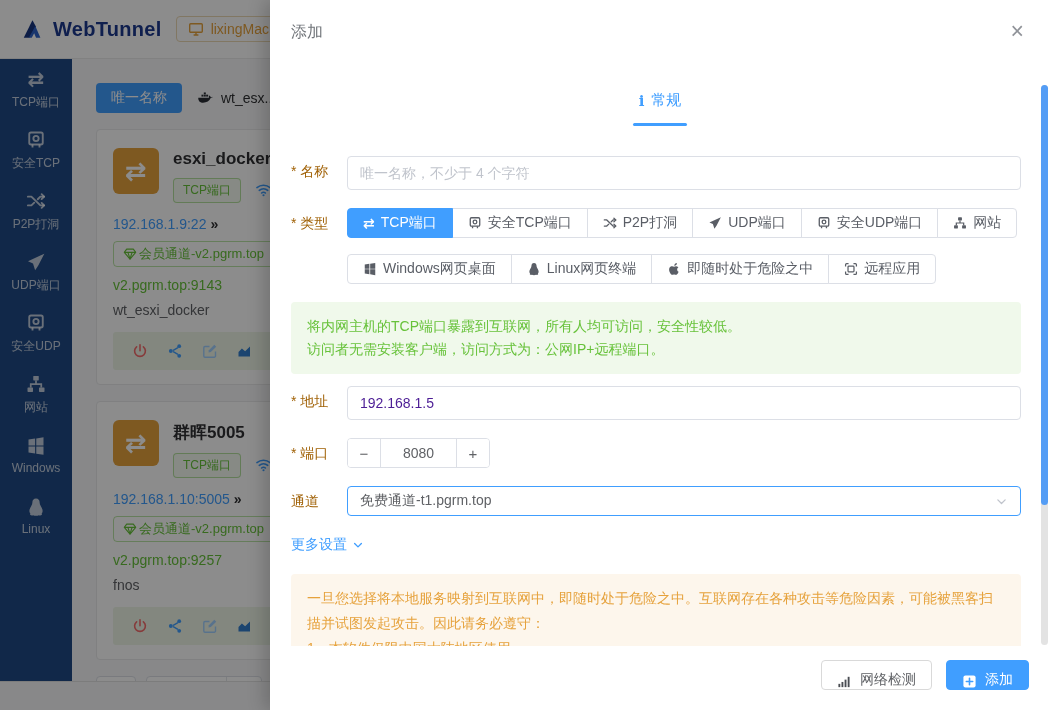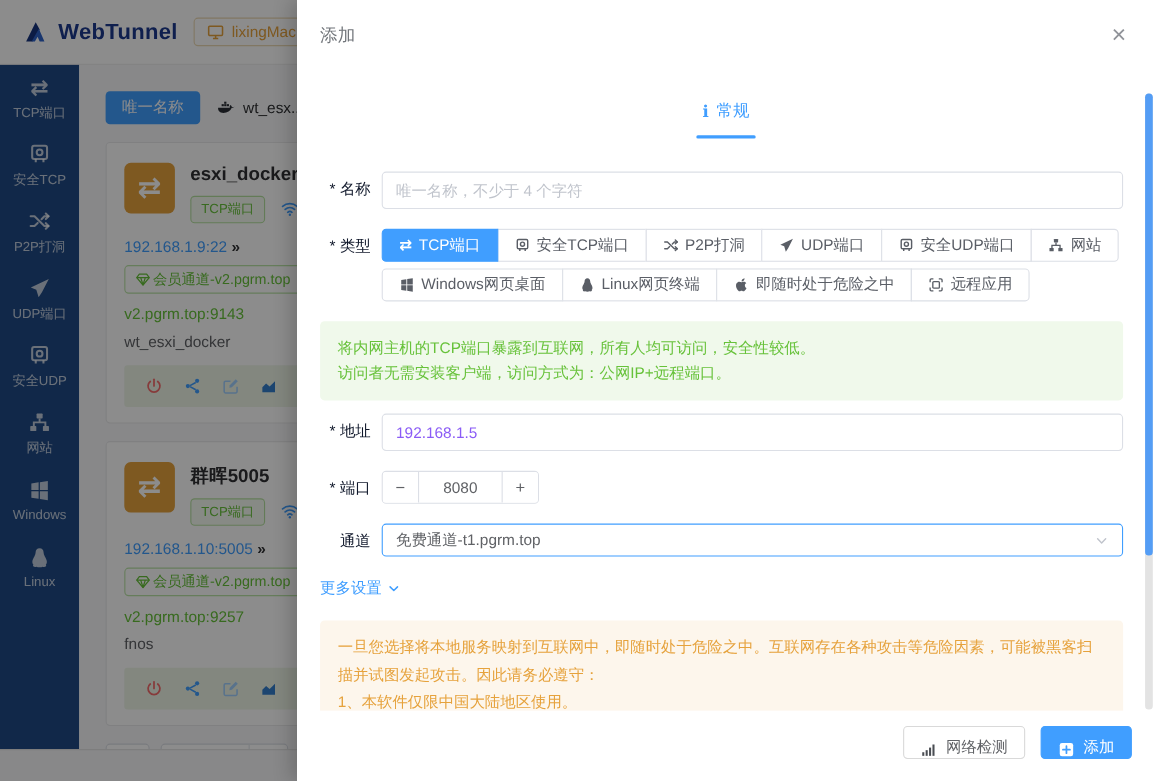"* 名称" .form-label { color: #0f172a -> #a16207; text-align: right -> left }
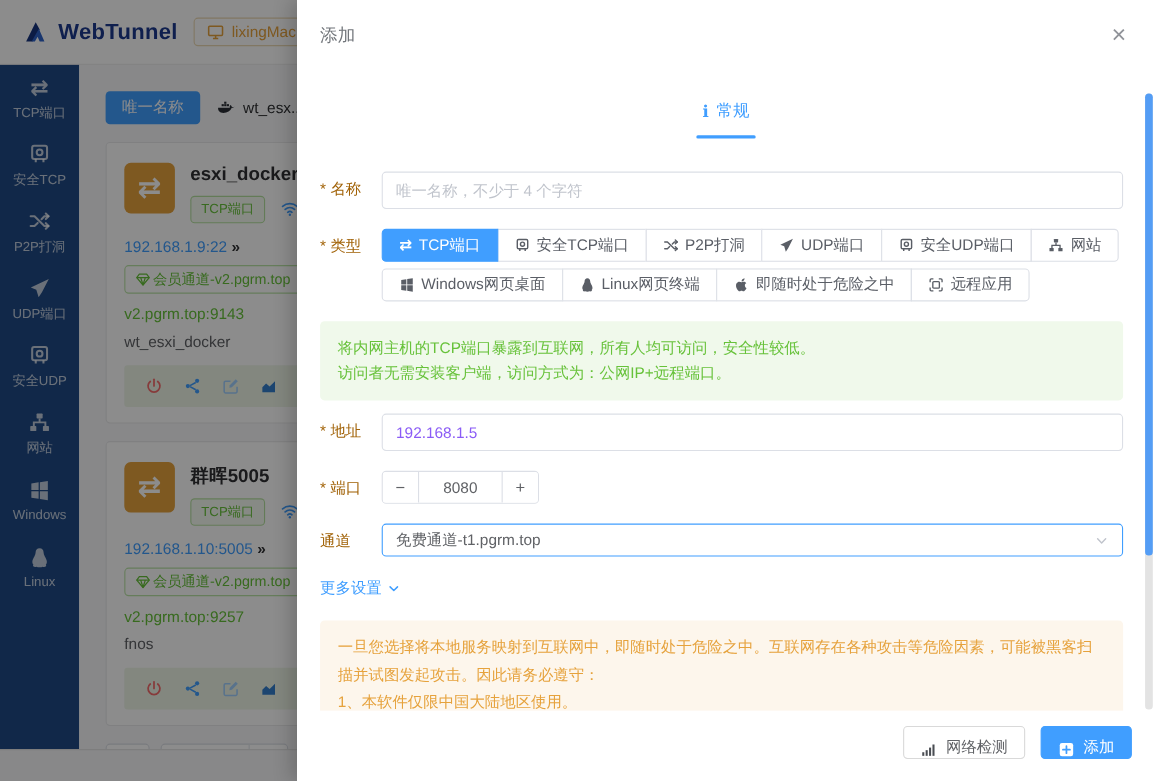"唯一名称，不少于 4 个字符" .input { color: #8b5cf6 -> #4c1d95 }
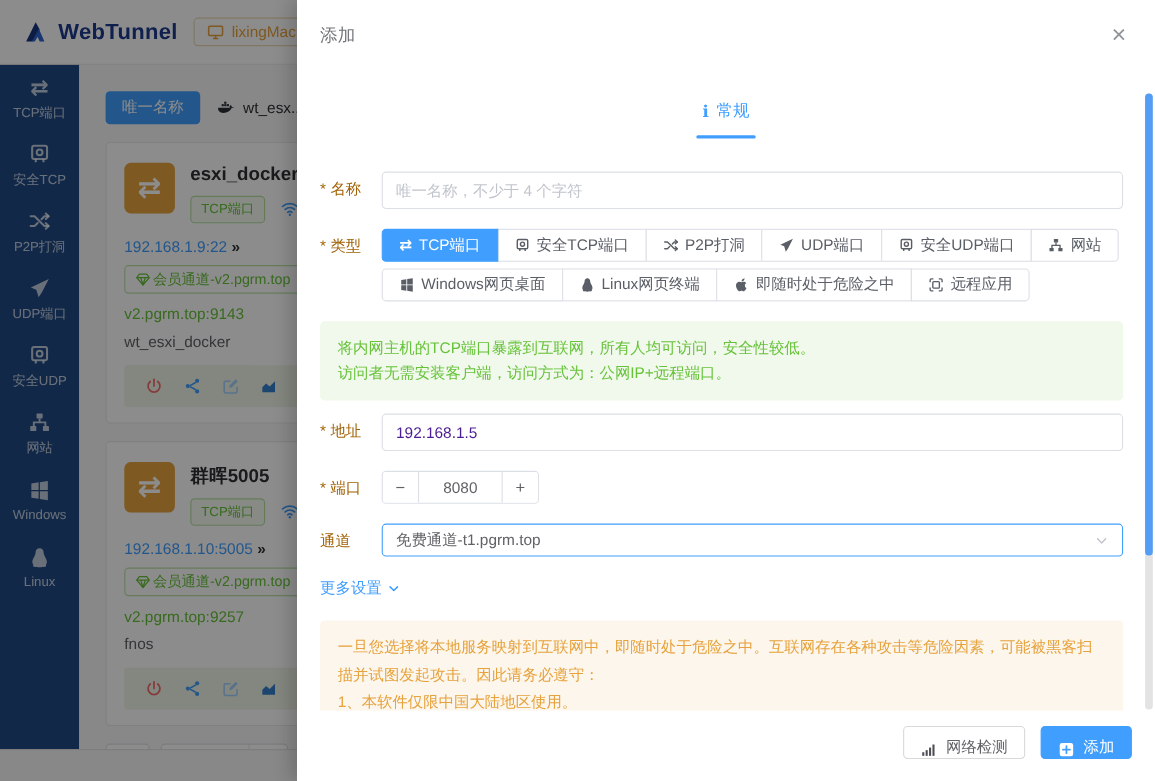"Windows网页桌面" .type-row + .type-row { margin-top: 6px -> 16px }
